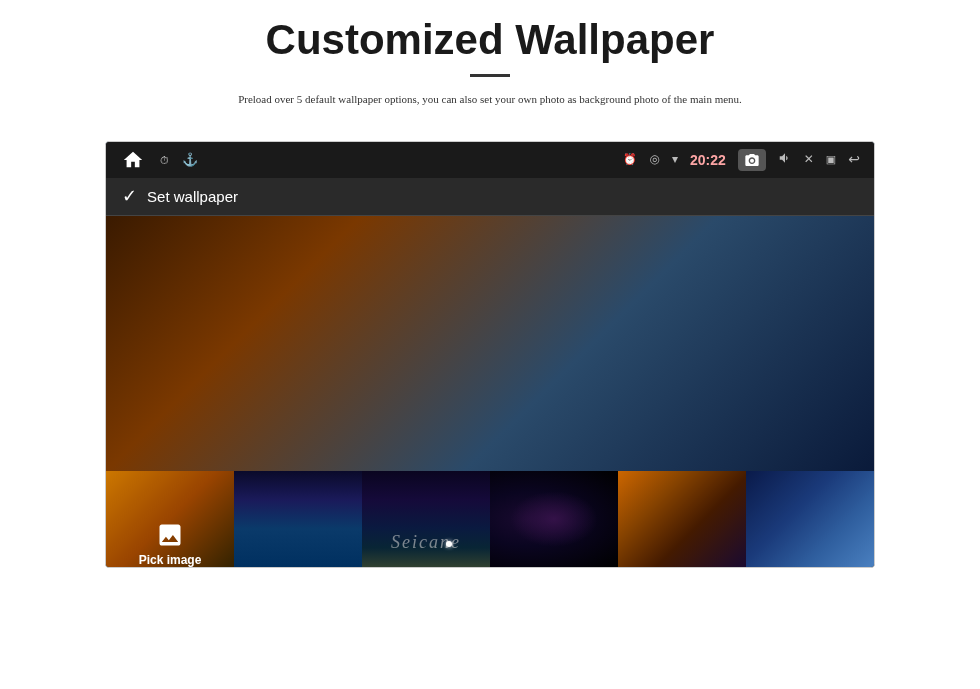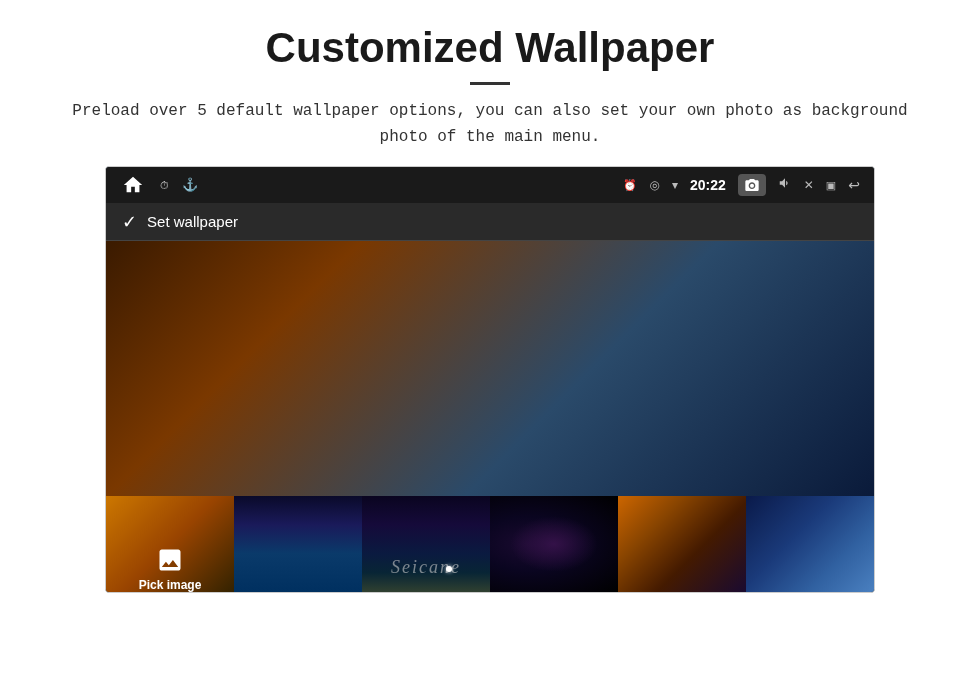"Customized Wallpaper" .page-wrapper { padding: 24px 30px 0 -> 16px 30px 0 }
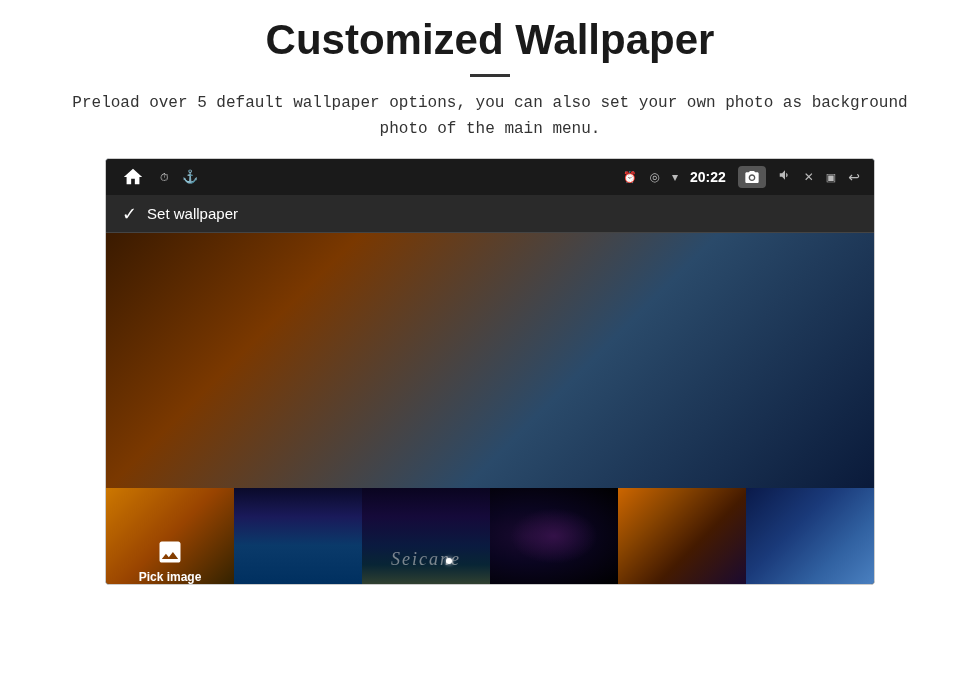"Preload over 5 default wallpaper" .subtitle { font-family: Liberation Mono, monospace -> Liberation Serif, serif; font-size: 16px -> 11px; margin: 0 auto 16px -> 0 auto 32px }
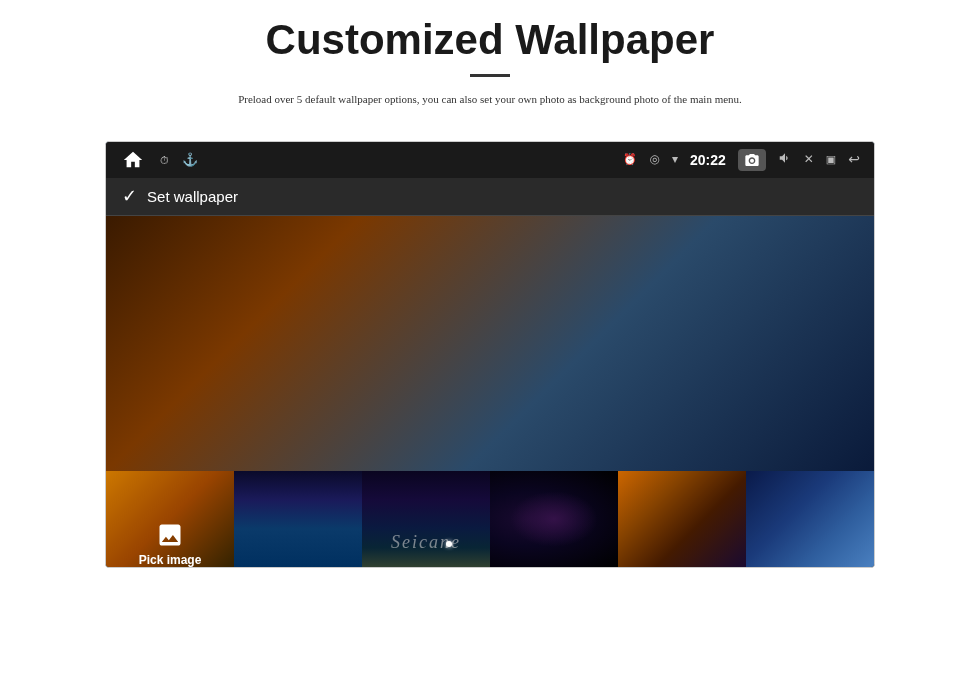"20:22" .time-display { color: #ffffff -> #fca5a5 }
